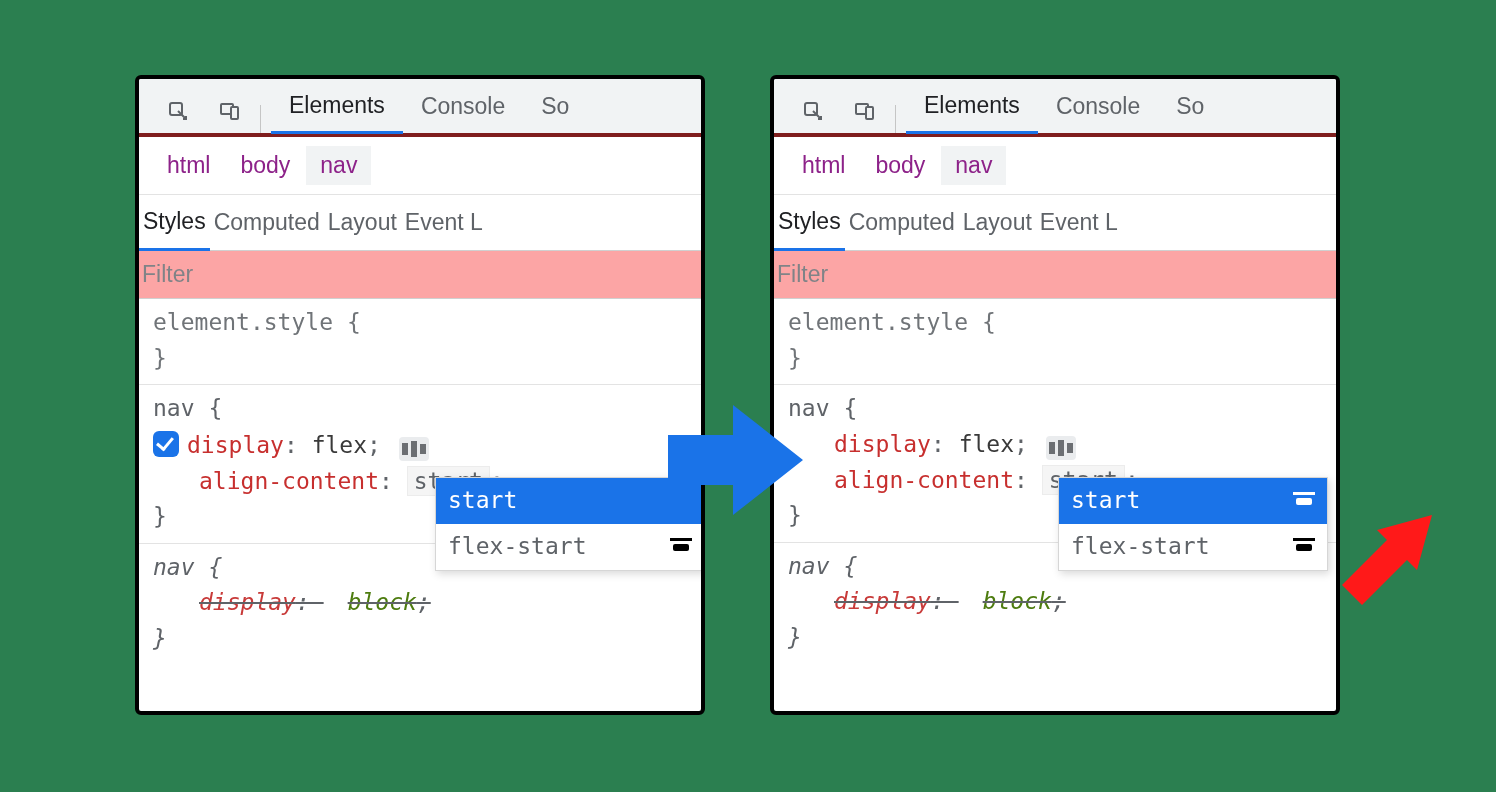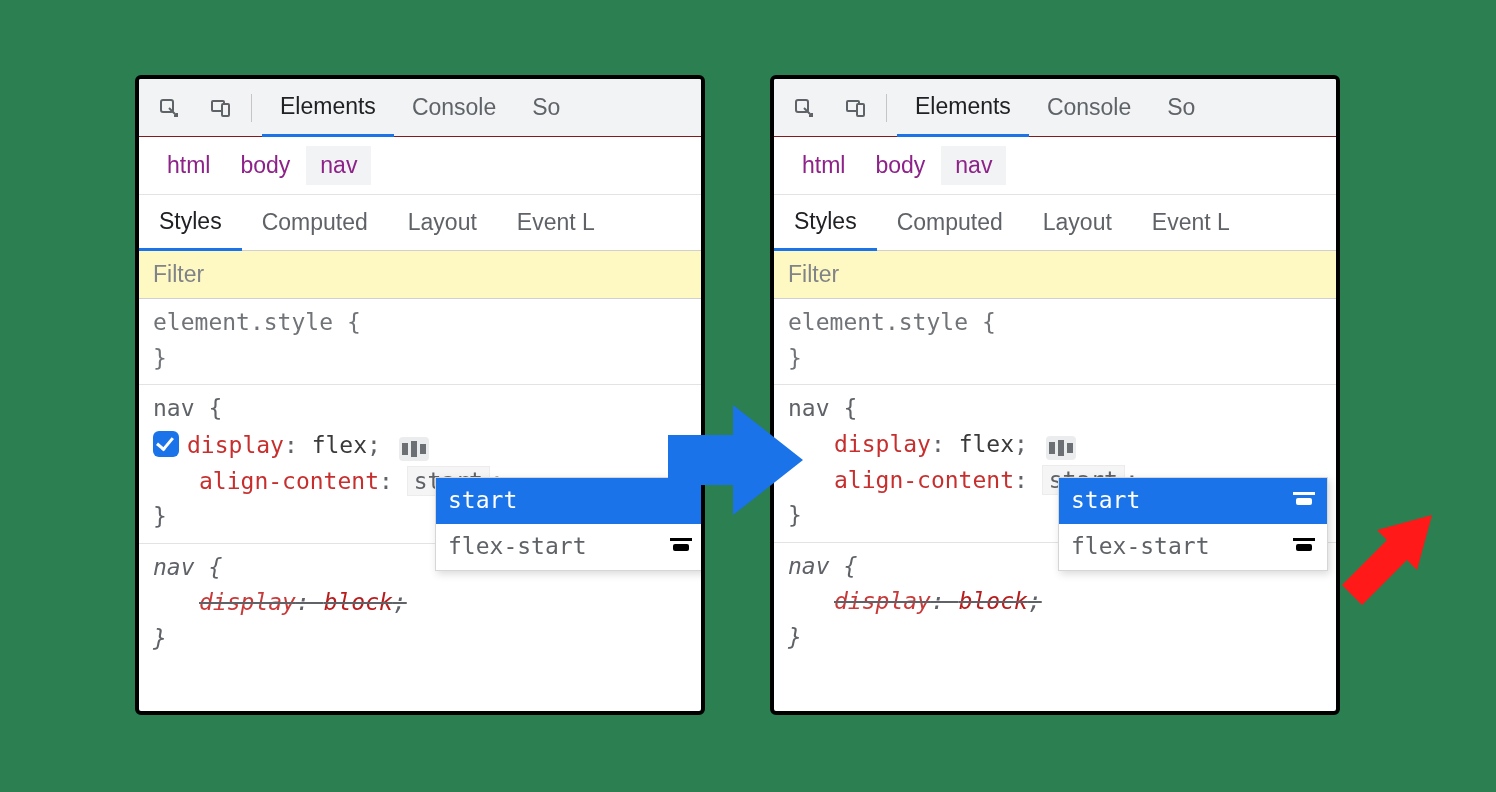"Elements" .toolbar { align-items: center -> flex-end; border-bottom: 1px solid #7f1d1d -> 4px solid #7f1d1d; padding-left: none -> 9px }
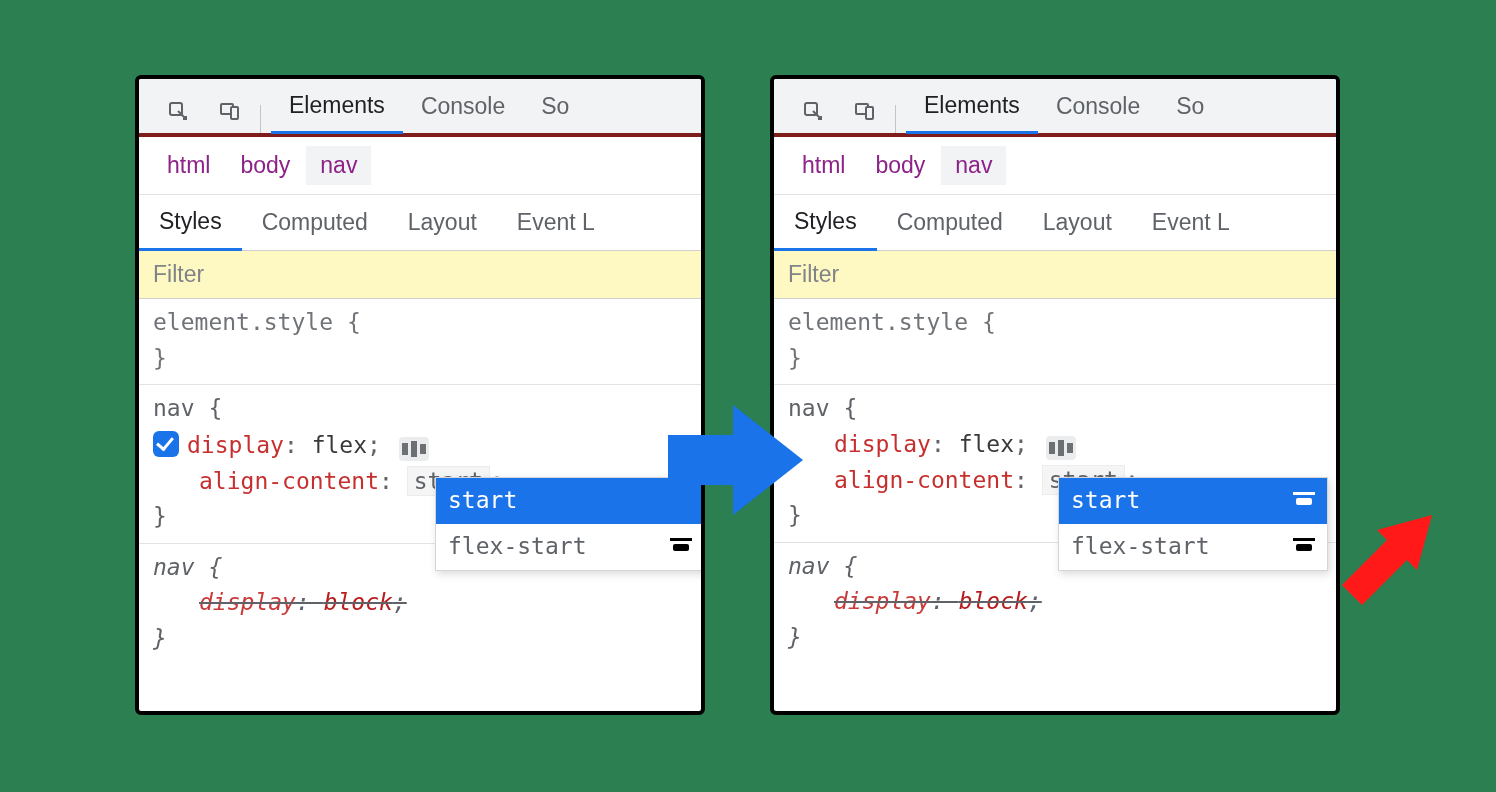"Styles" .subtab { padding: 0 20px -> 0 4px }
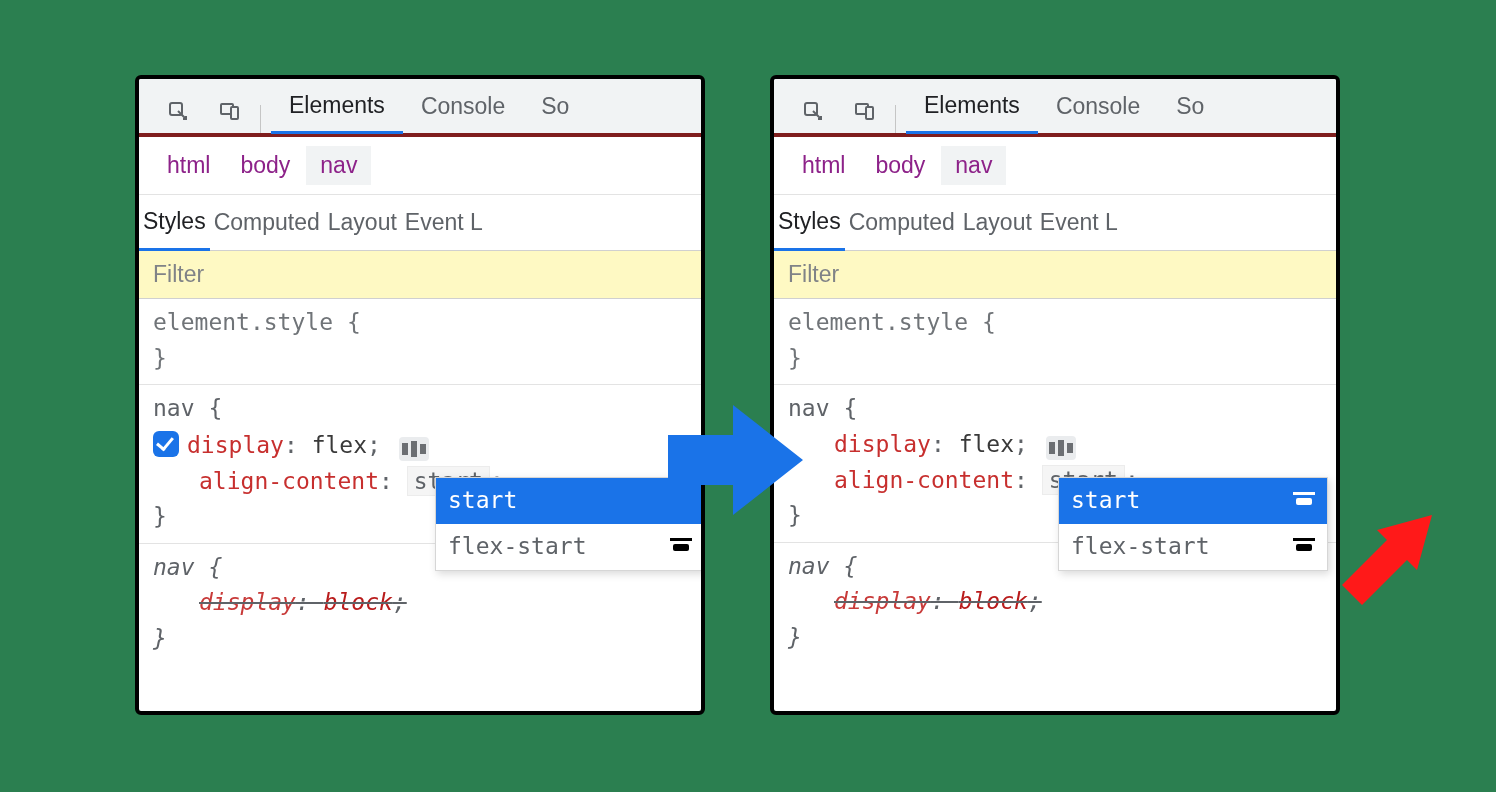"Filter" .filterrow { background: #fef9c3 -> #fca5a5; padding: 0 14px -> 0 3px }
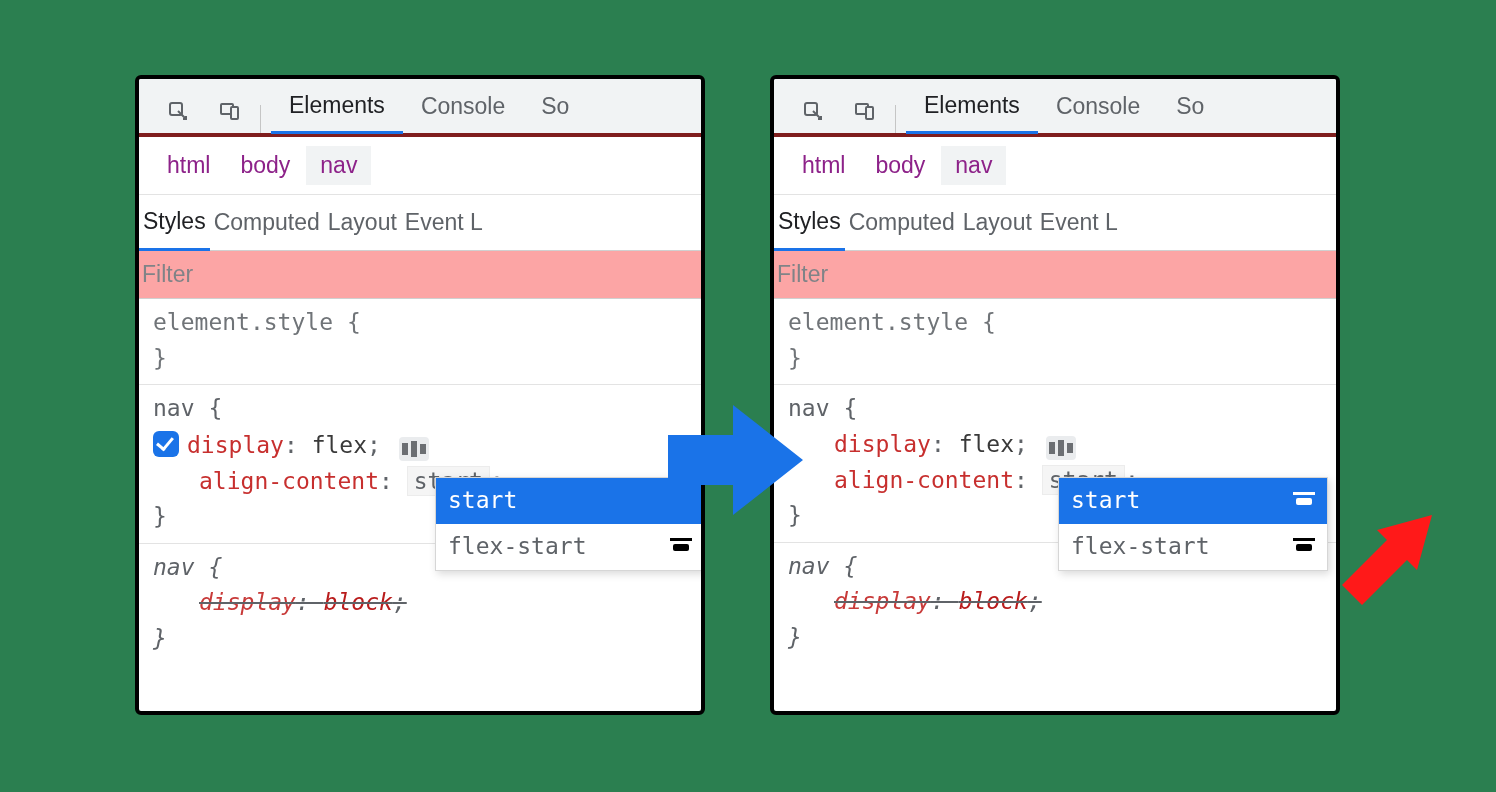"block" .codeblock .strike .val { color: #b91c1c -> #4d7c0f; margin-left: none -> 24px }
